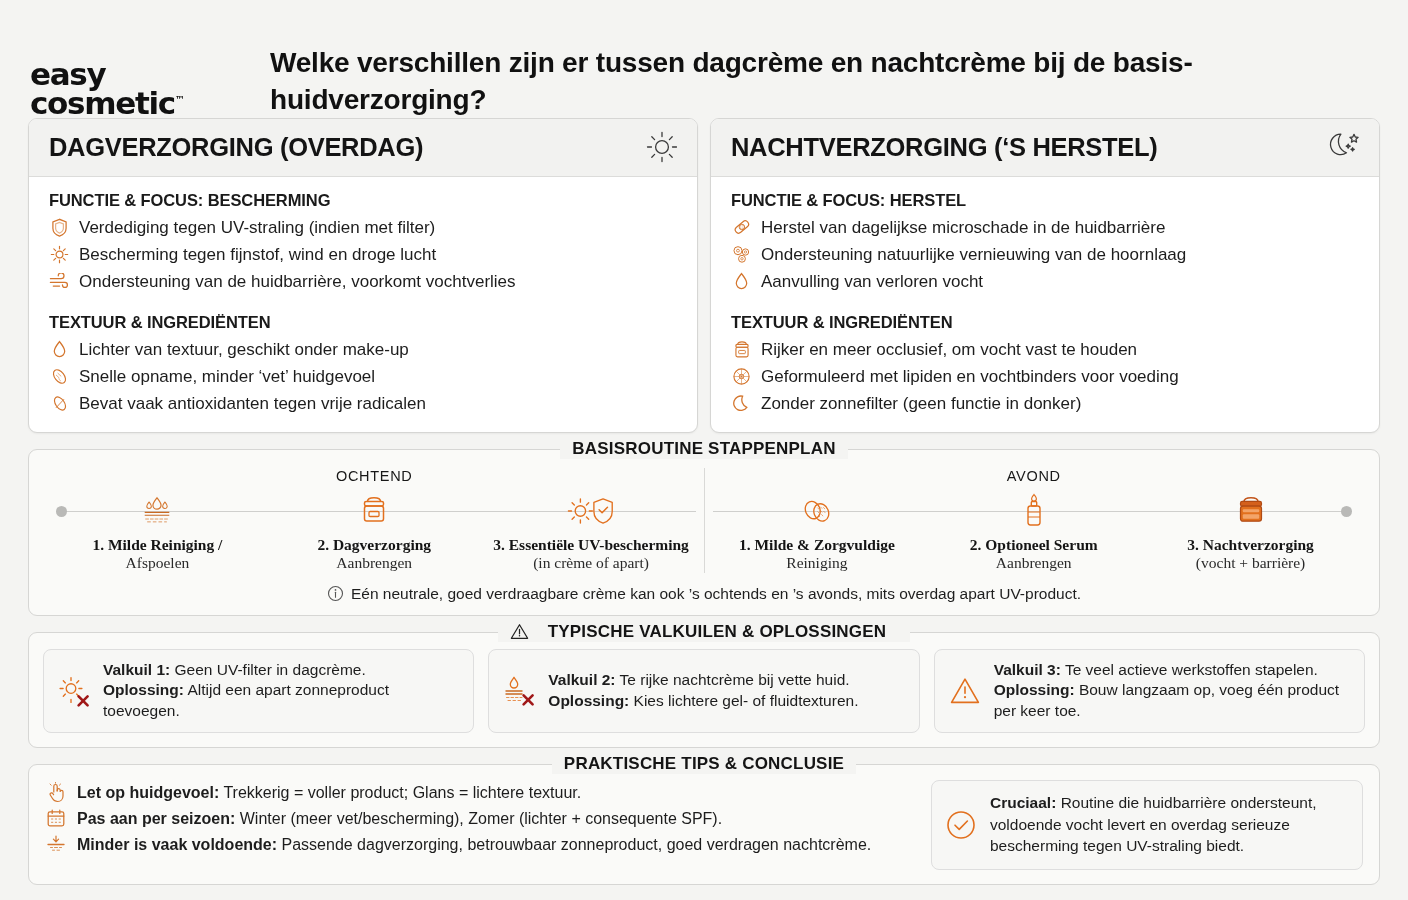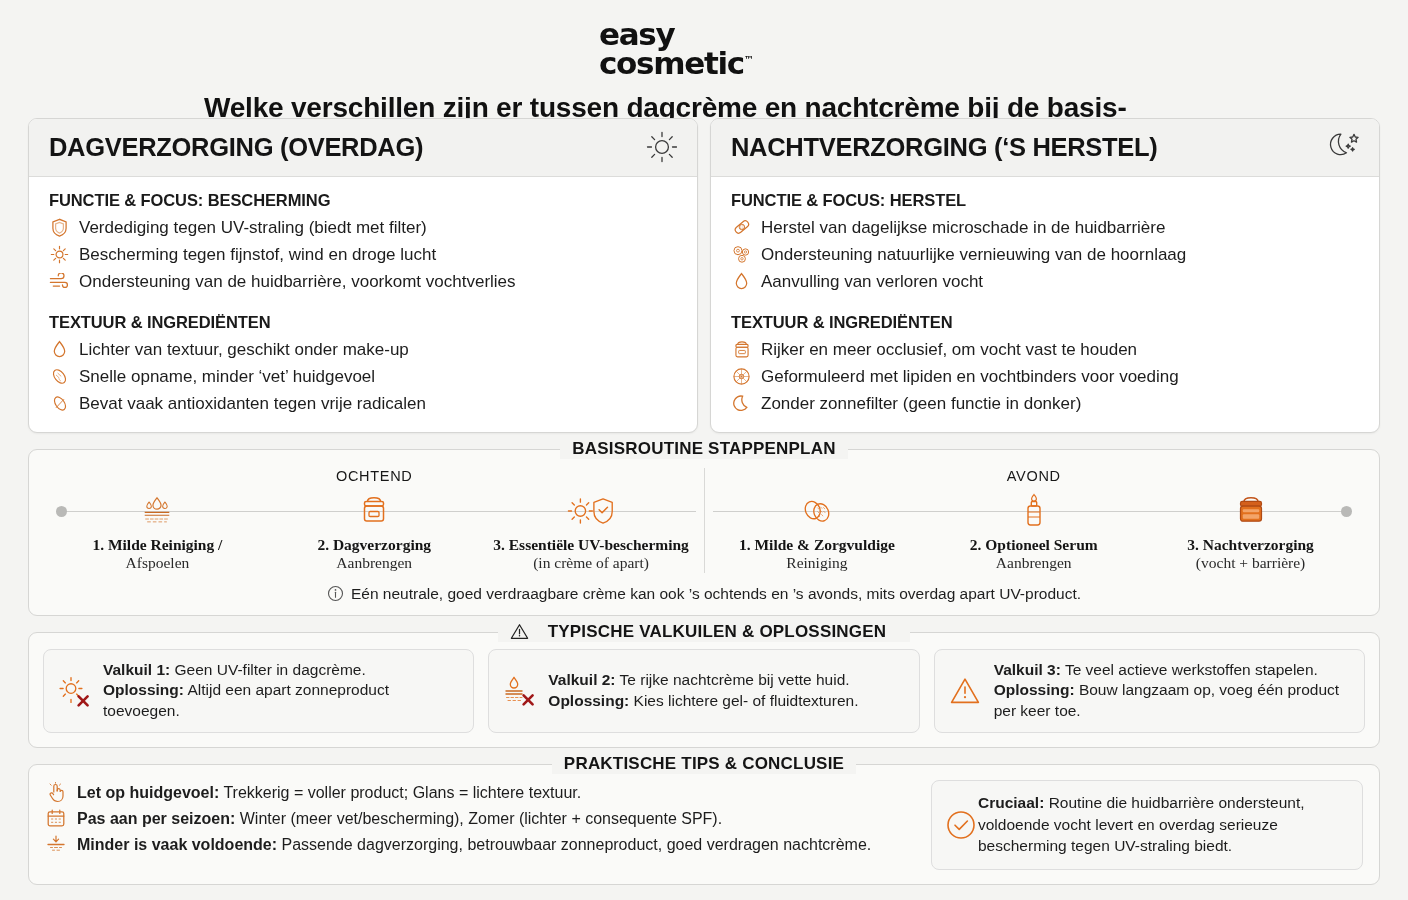"easy" .header { align-items: center -> flex-end; flex-direction: column -> none }
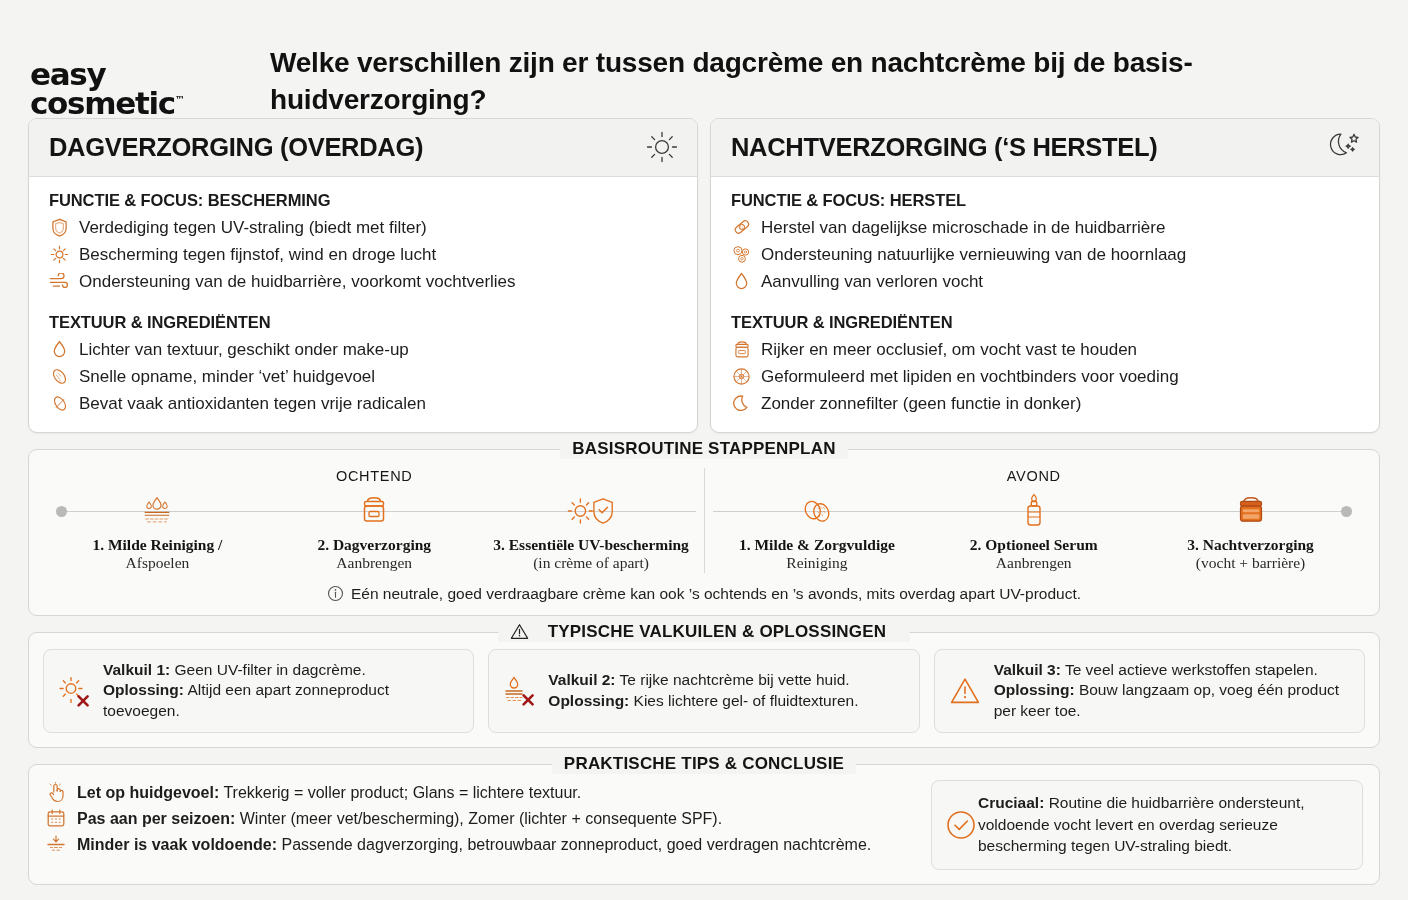"Verdediging tegen UV-straling (biedt met" span { text: biedt -> indien }
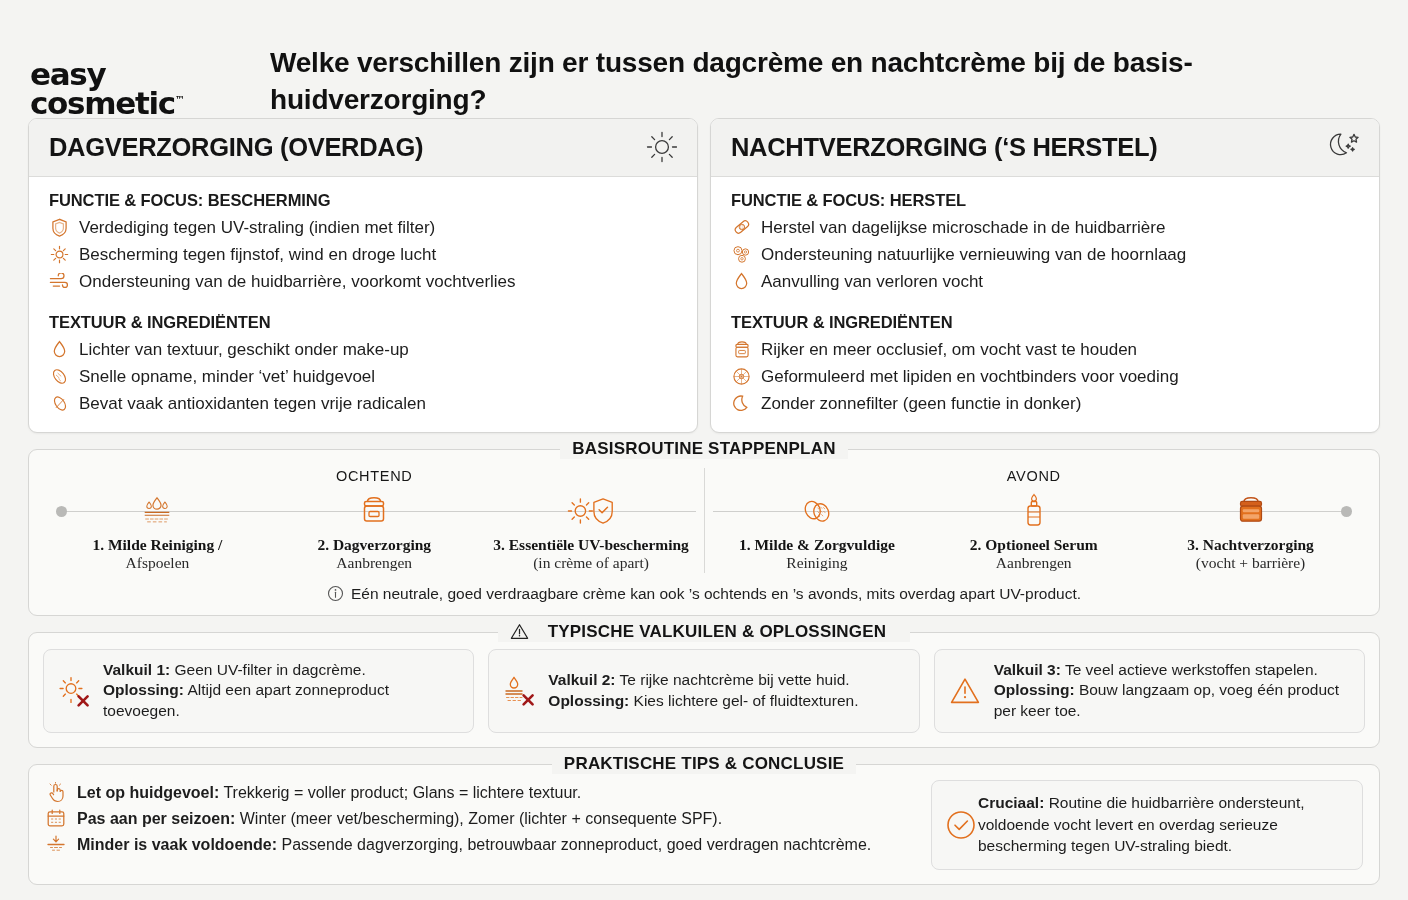"Cruciaal: Routine die huidbarrière" .concl { gap: none -> 12px }
